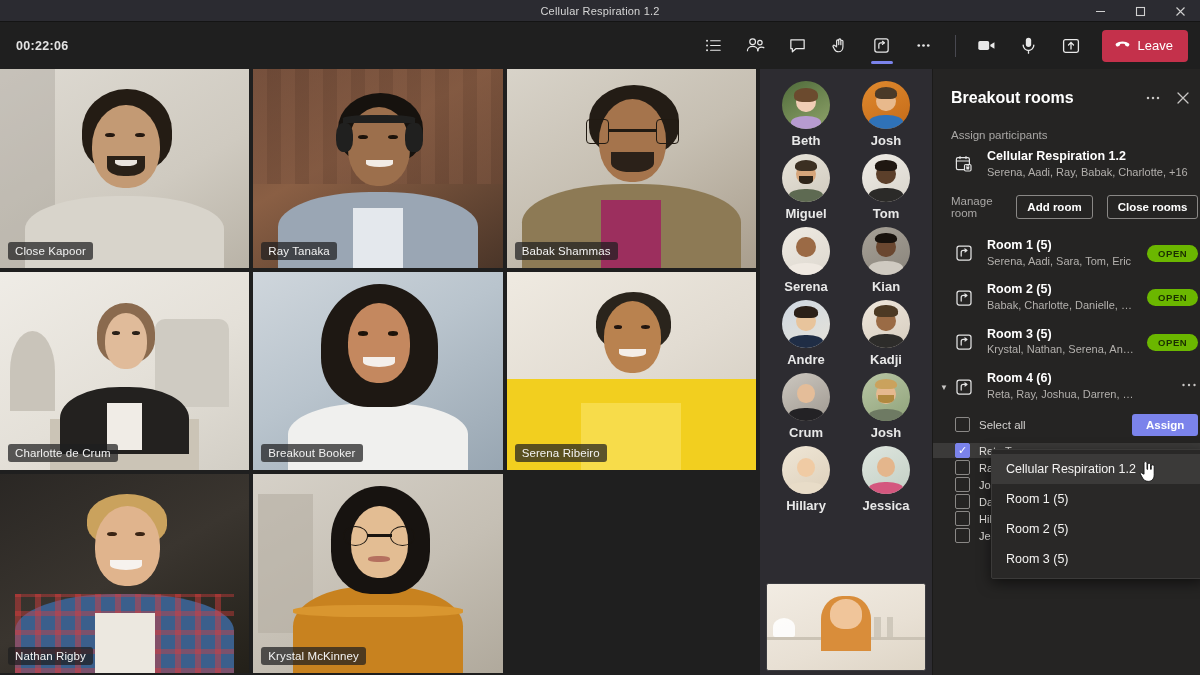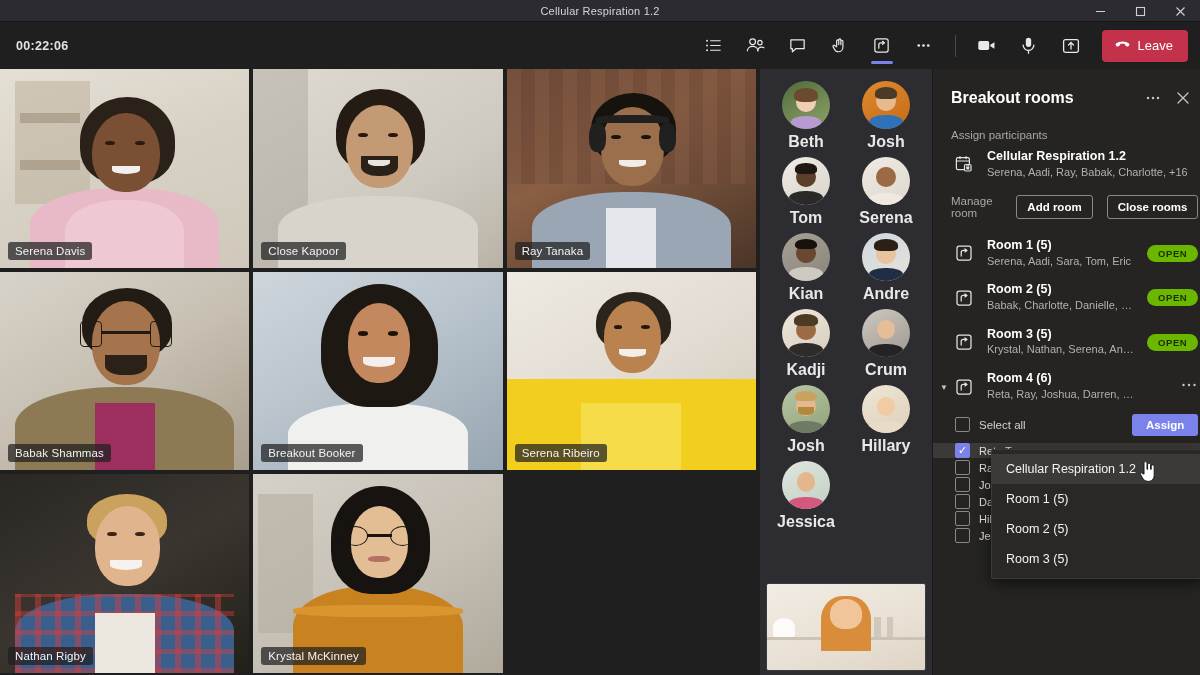"Beth" .roster-name { font-size: 16px -> 13px }
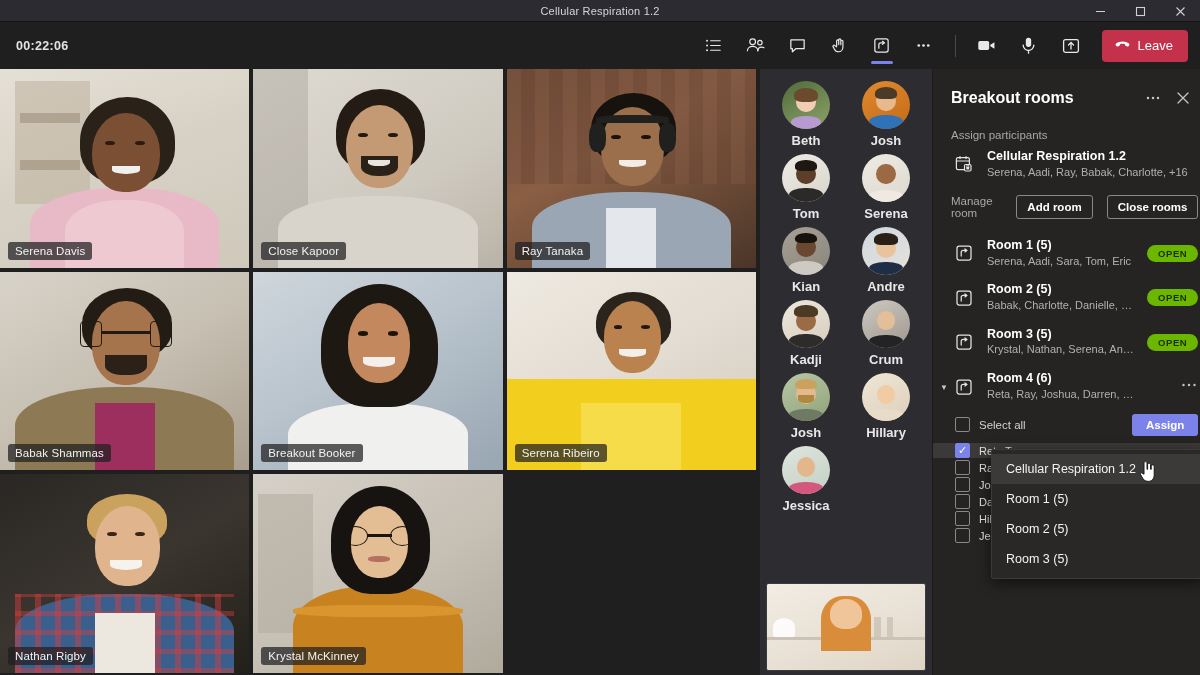"Miguel" div.roster-cell { html: none -> <div> <div> <div></div> <div></div> <div></div> <div></div> </div> <div>Miguel</div> </div> }
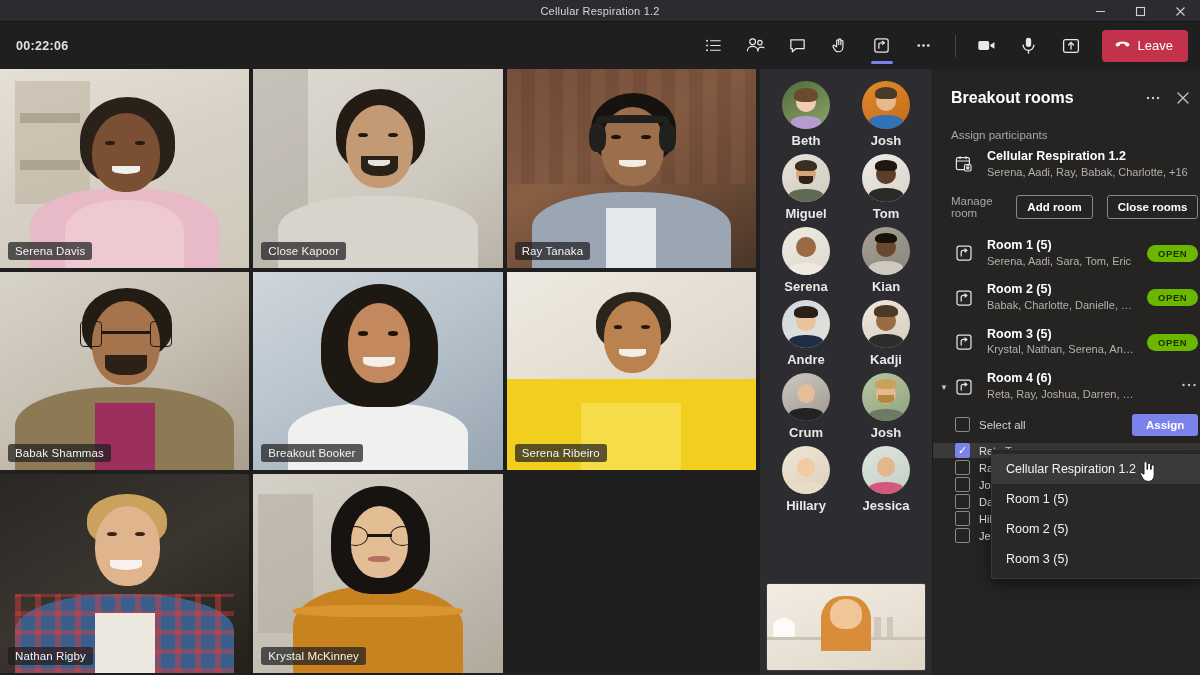"Serena Davis" div.tile { html: <div> <div></div> <div> <div></div> <div></div> <div></div> <div></div> <div></div> <div></div> <div></div> <div></div> <div></div> <div></div> </div> <div>Serena Davis</div> </div> -> none }
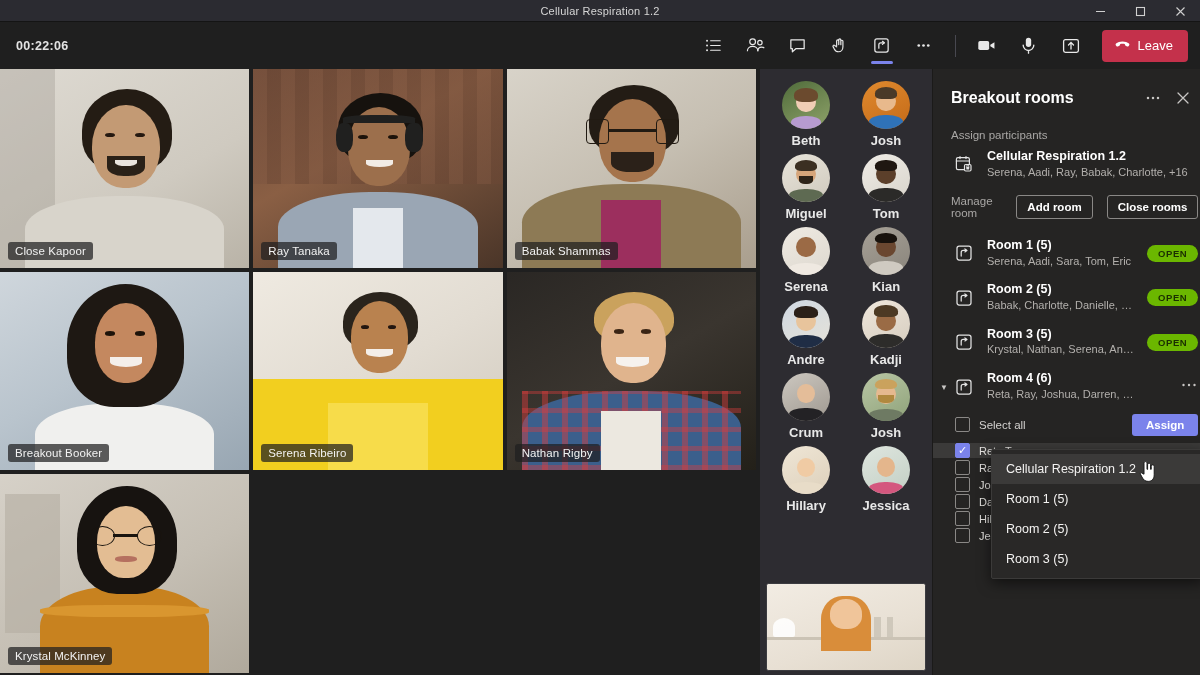"Charlotte de Crum" div.tile { html: none -> <div> <div></div> <div> <div></div> <div></div> <div></div> <div></div> <div></div> <div></div> <div></div> <div></div> <div></div> </div> <div>Charlotte de Crum</div> </div> }
